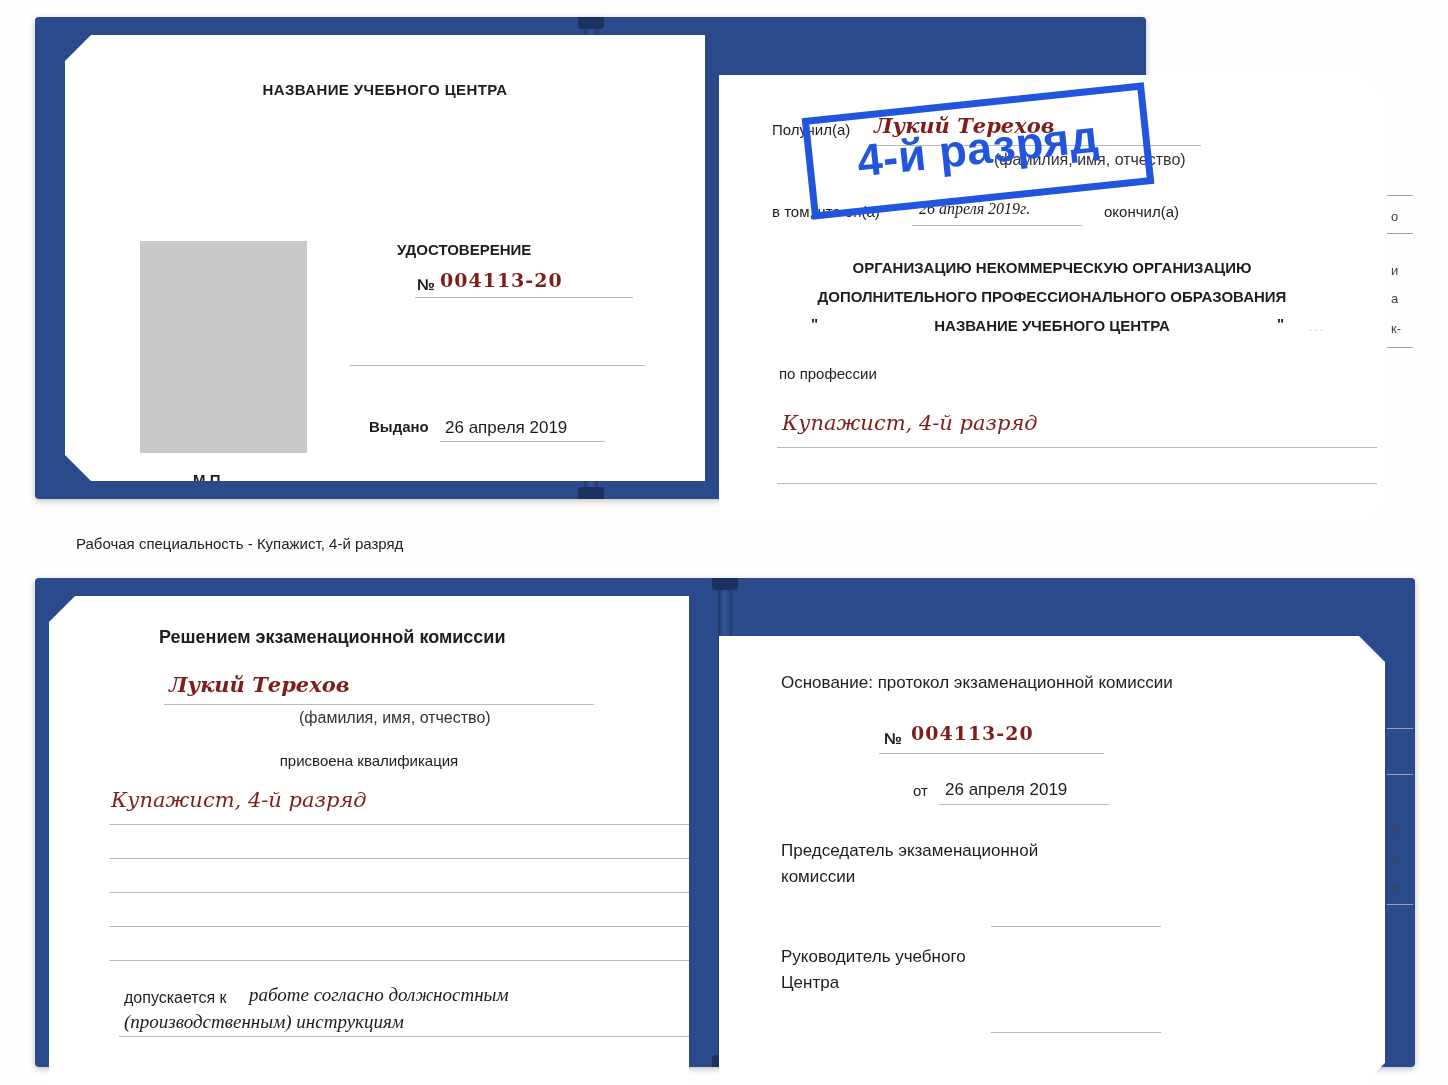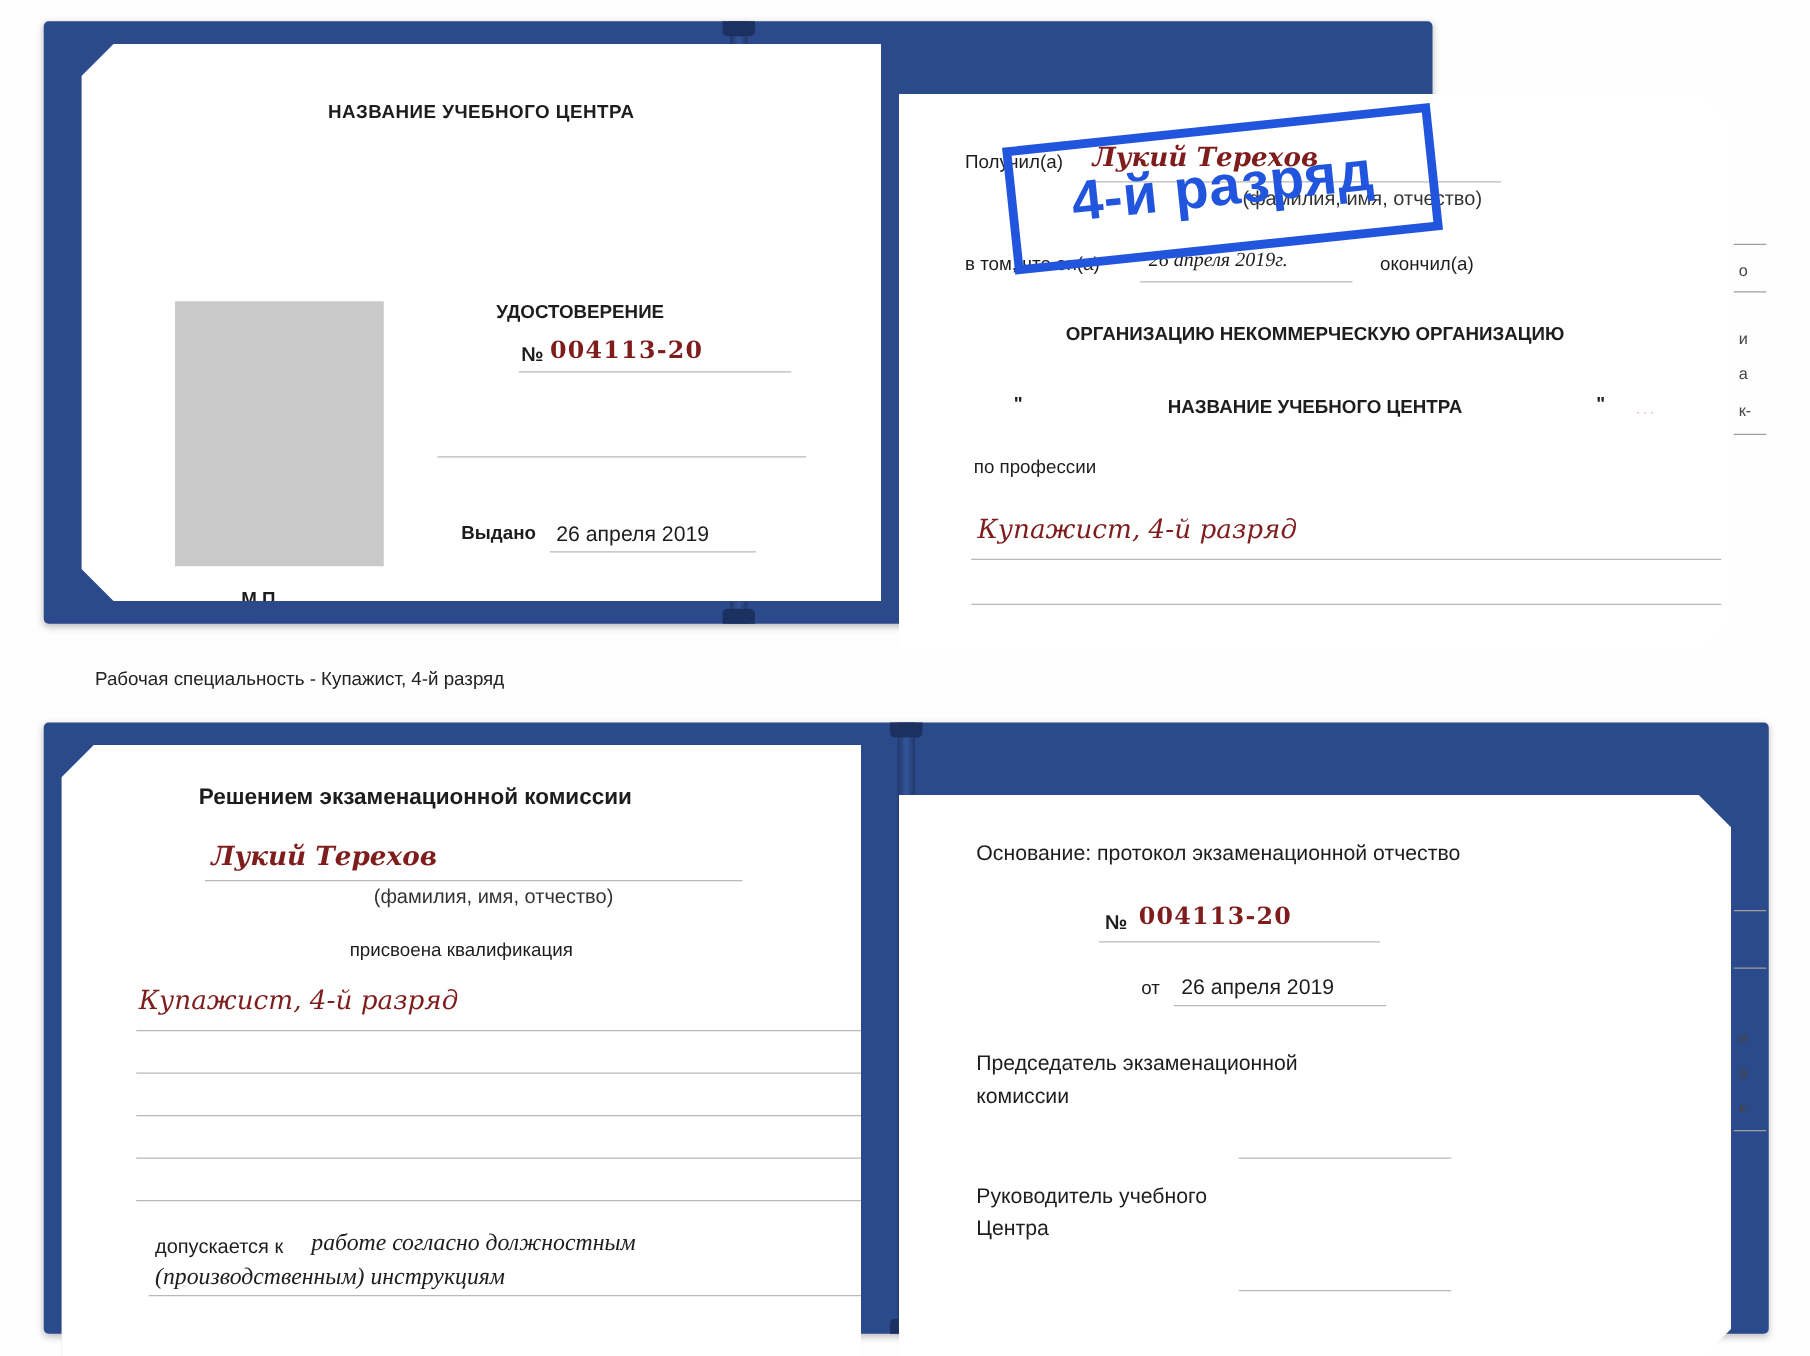"ДОПОЛНИТЕЛЬНОГО ПРОФЕССИОНАЛЬНОГО" div.t { html: none -> <div>ДОПОЛНИТЕЛЬНОГО ПРОФЕССИОНАЛЬНОГО ОБРАЗОВАНИЯ</div> }
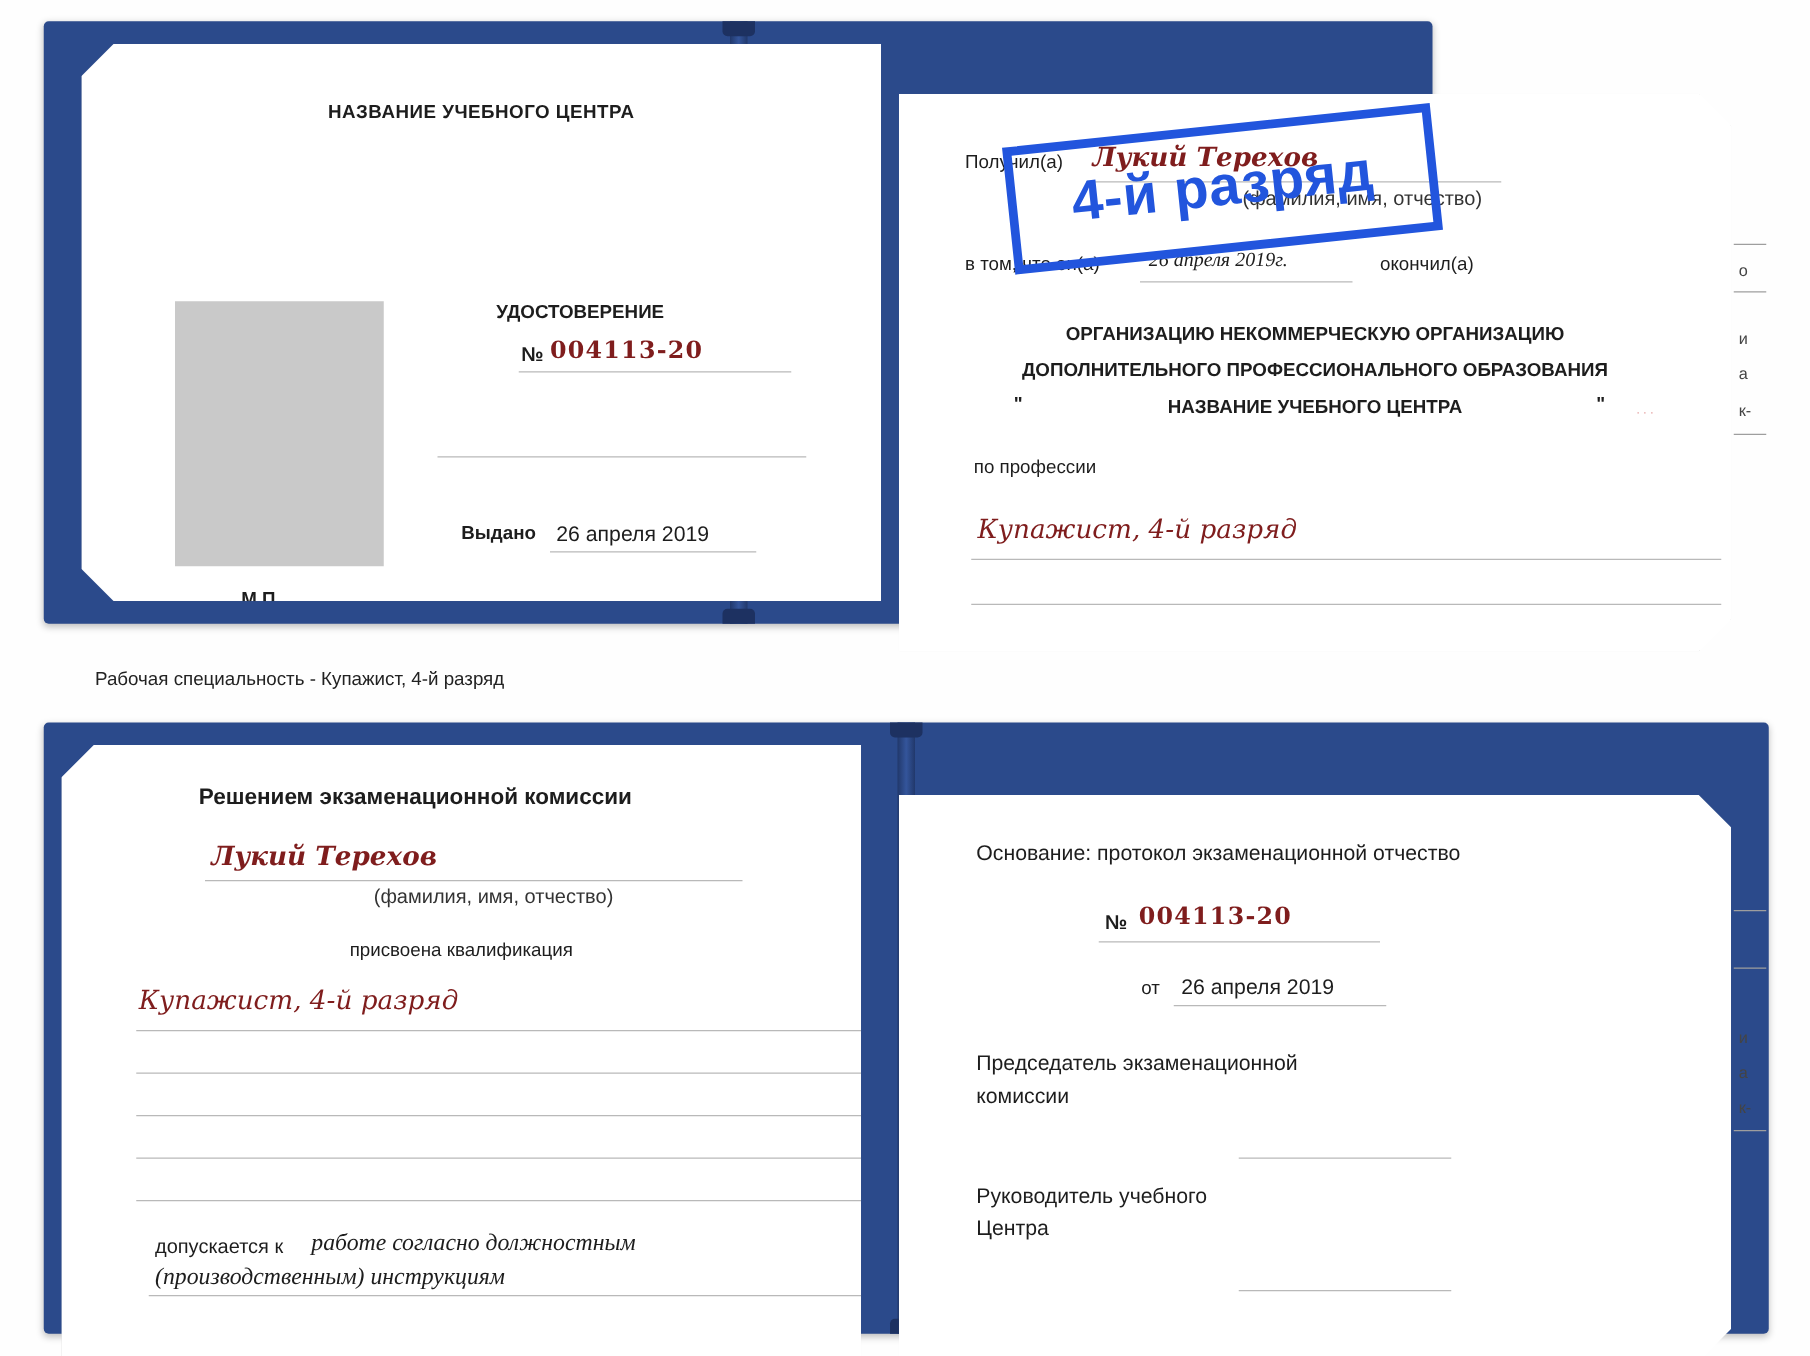"Основание: протокол экзаменационной" div.t { text: отчество -> комиссии }
